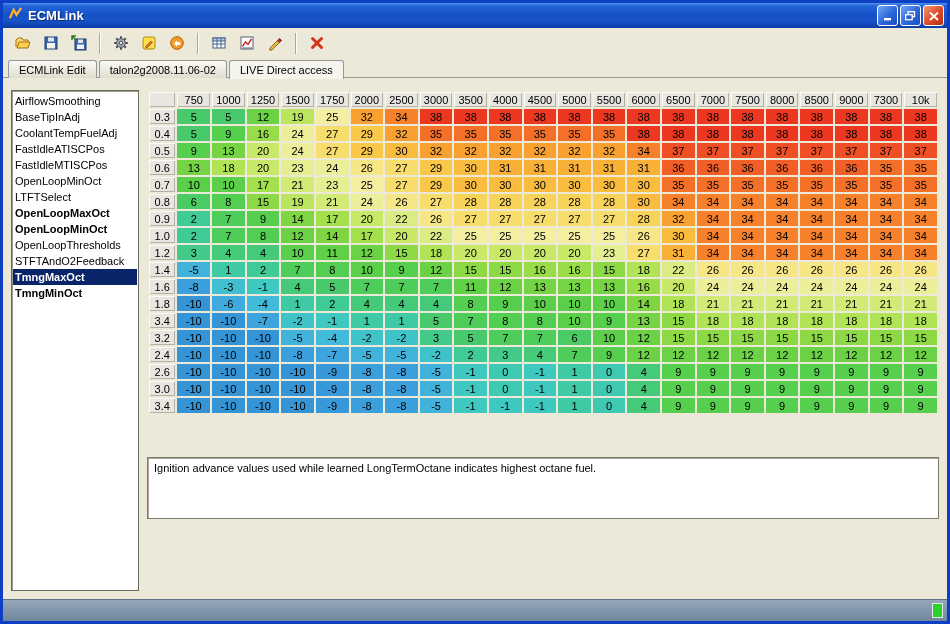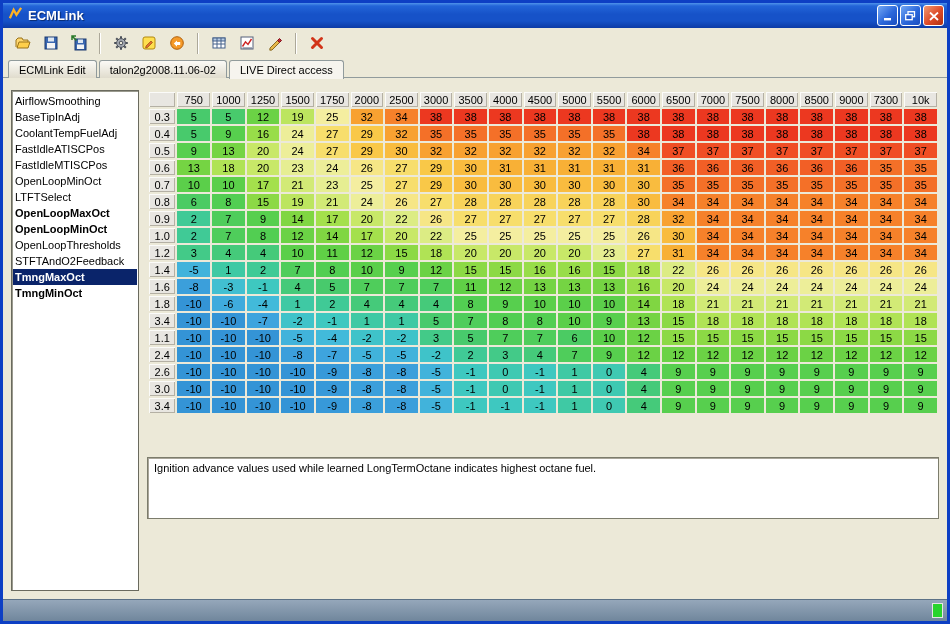"1.1" th.rowhead { text: 1.1 -> 3.2 }
